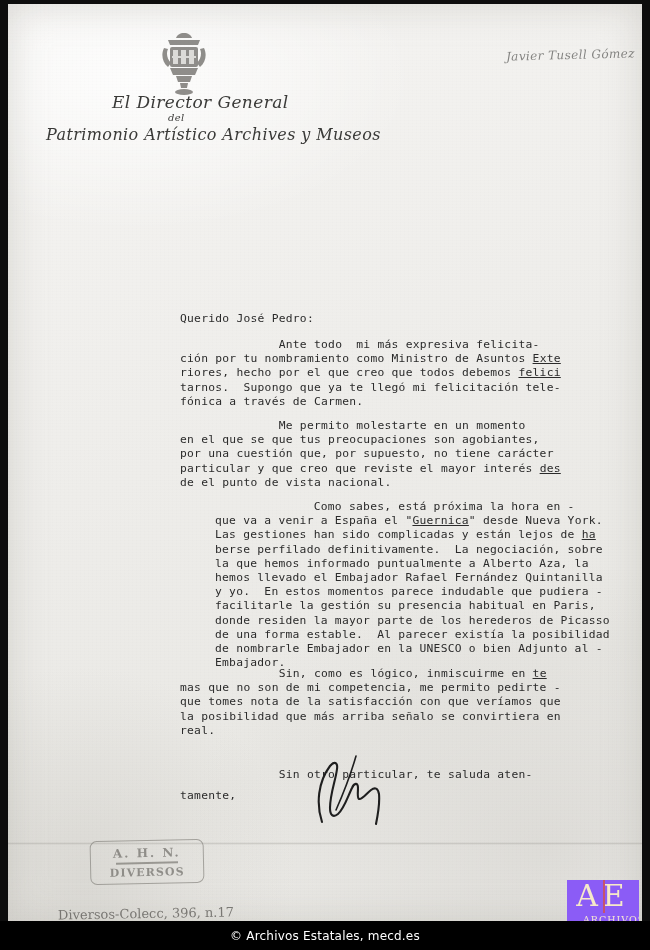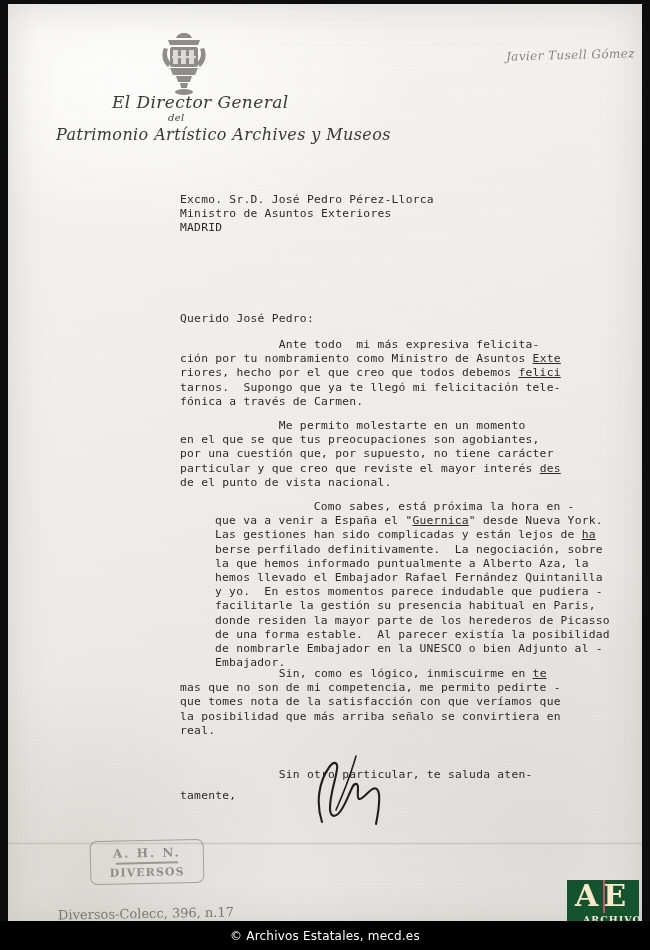"Patrimonio Artístico Archives y Museos" #lh-line3 { left: 48px -> 38px }
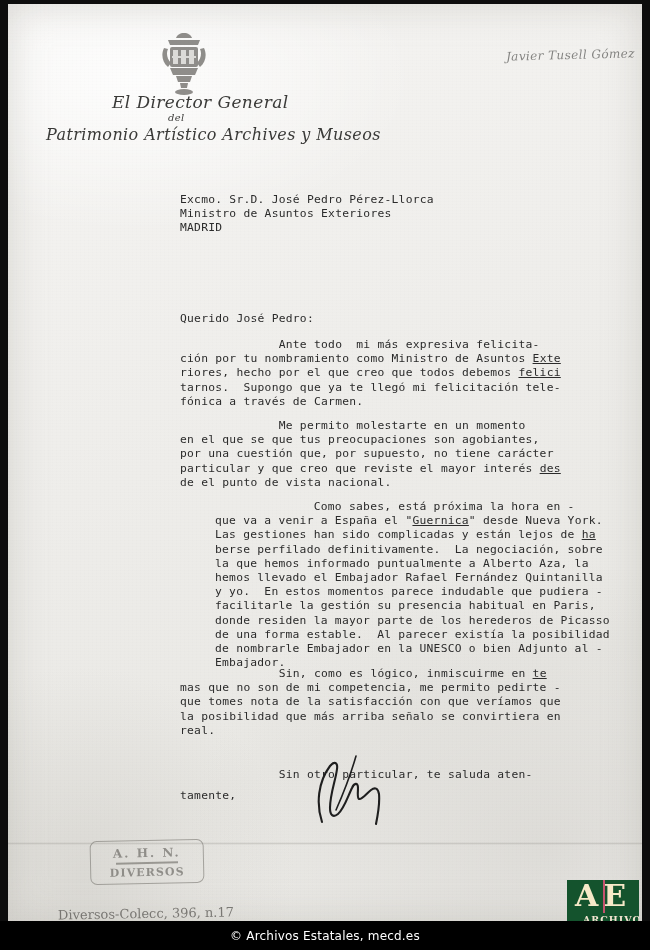"Excmo. Sr.D. José Pedro Pérez-Llorca" div.tw { html: <div>Excmo. Sr.D. José Pedro Pérez-Llorca Ministro de Asuntos Exteriores MADRID</div> -> none }
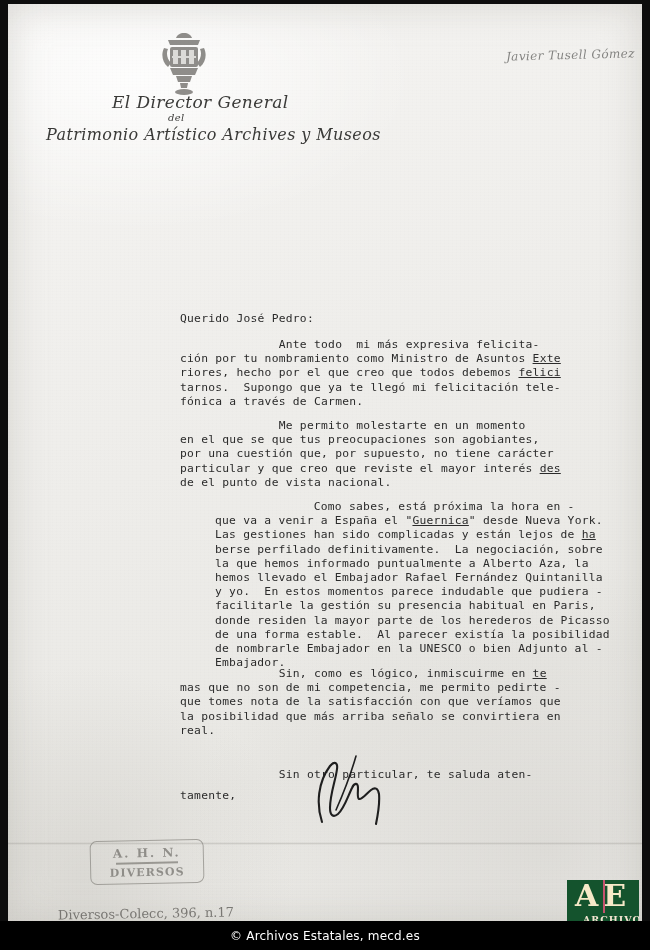"AE" #ae-logo { background: #14532d -> #8b5cf6; font-weight: bold -> none }
